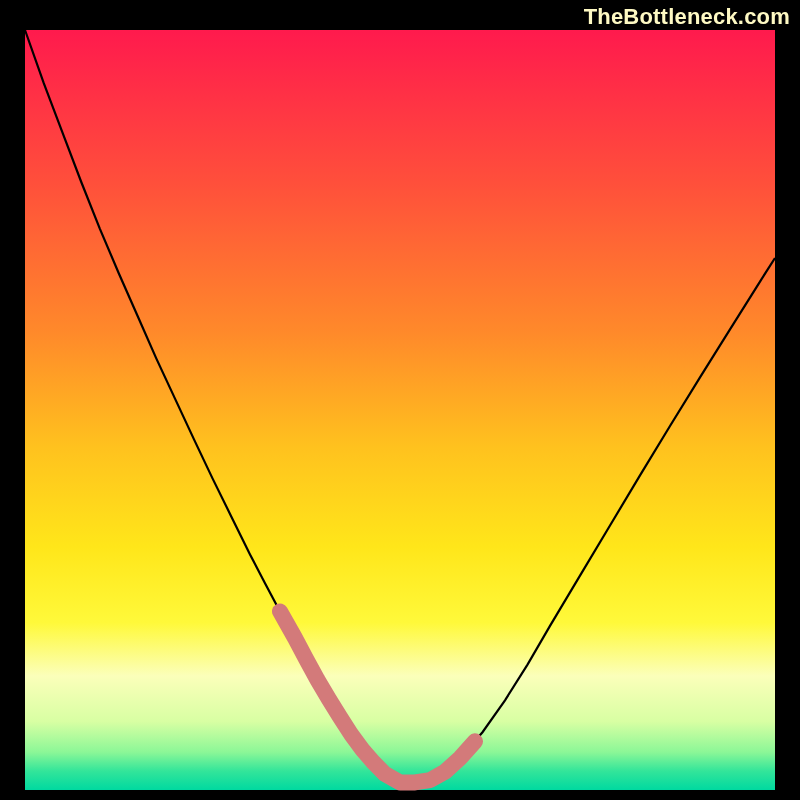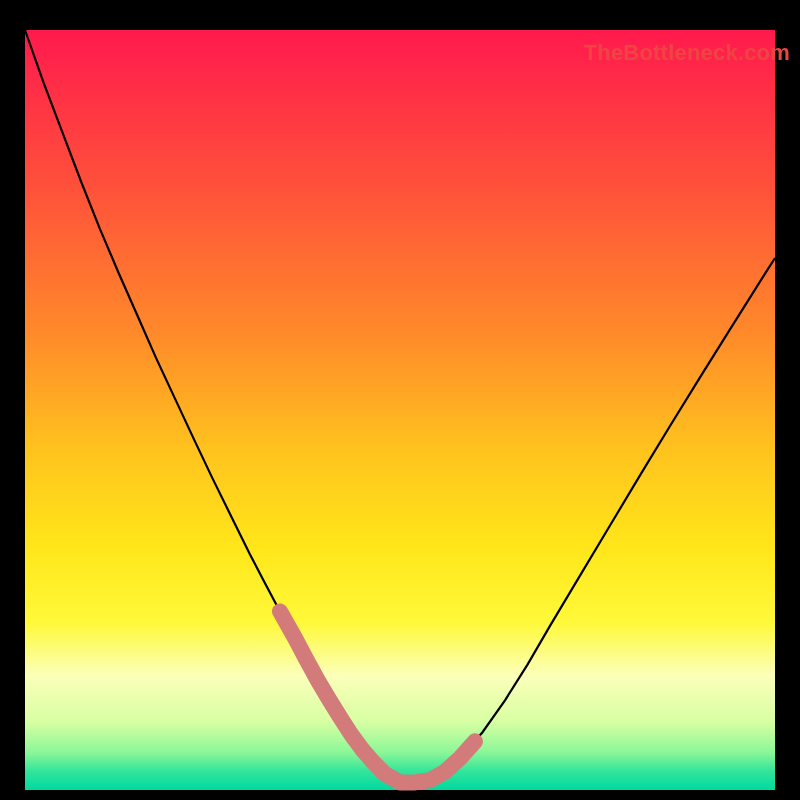"TheBottleneck.com" .watermark { color: #ef4444 -> #fef9c3; margin-top: 36px -> none }
